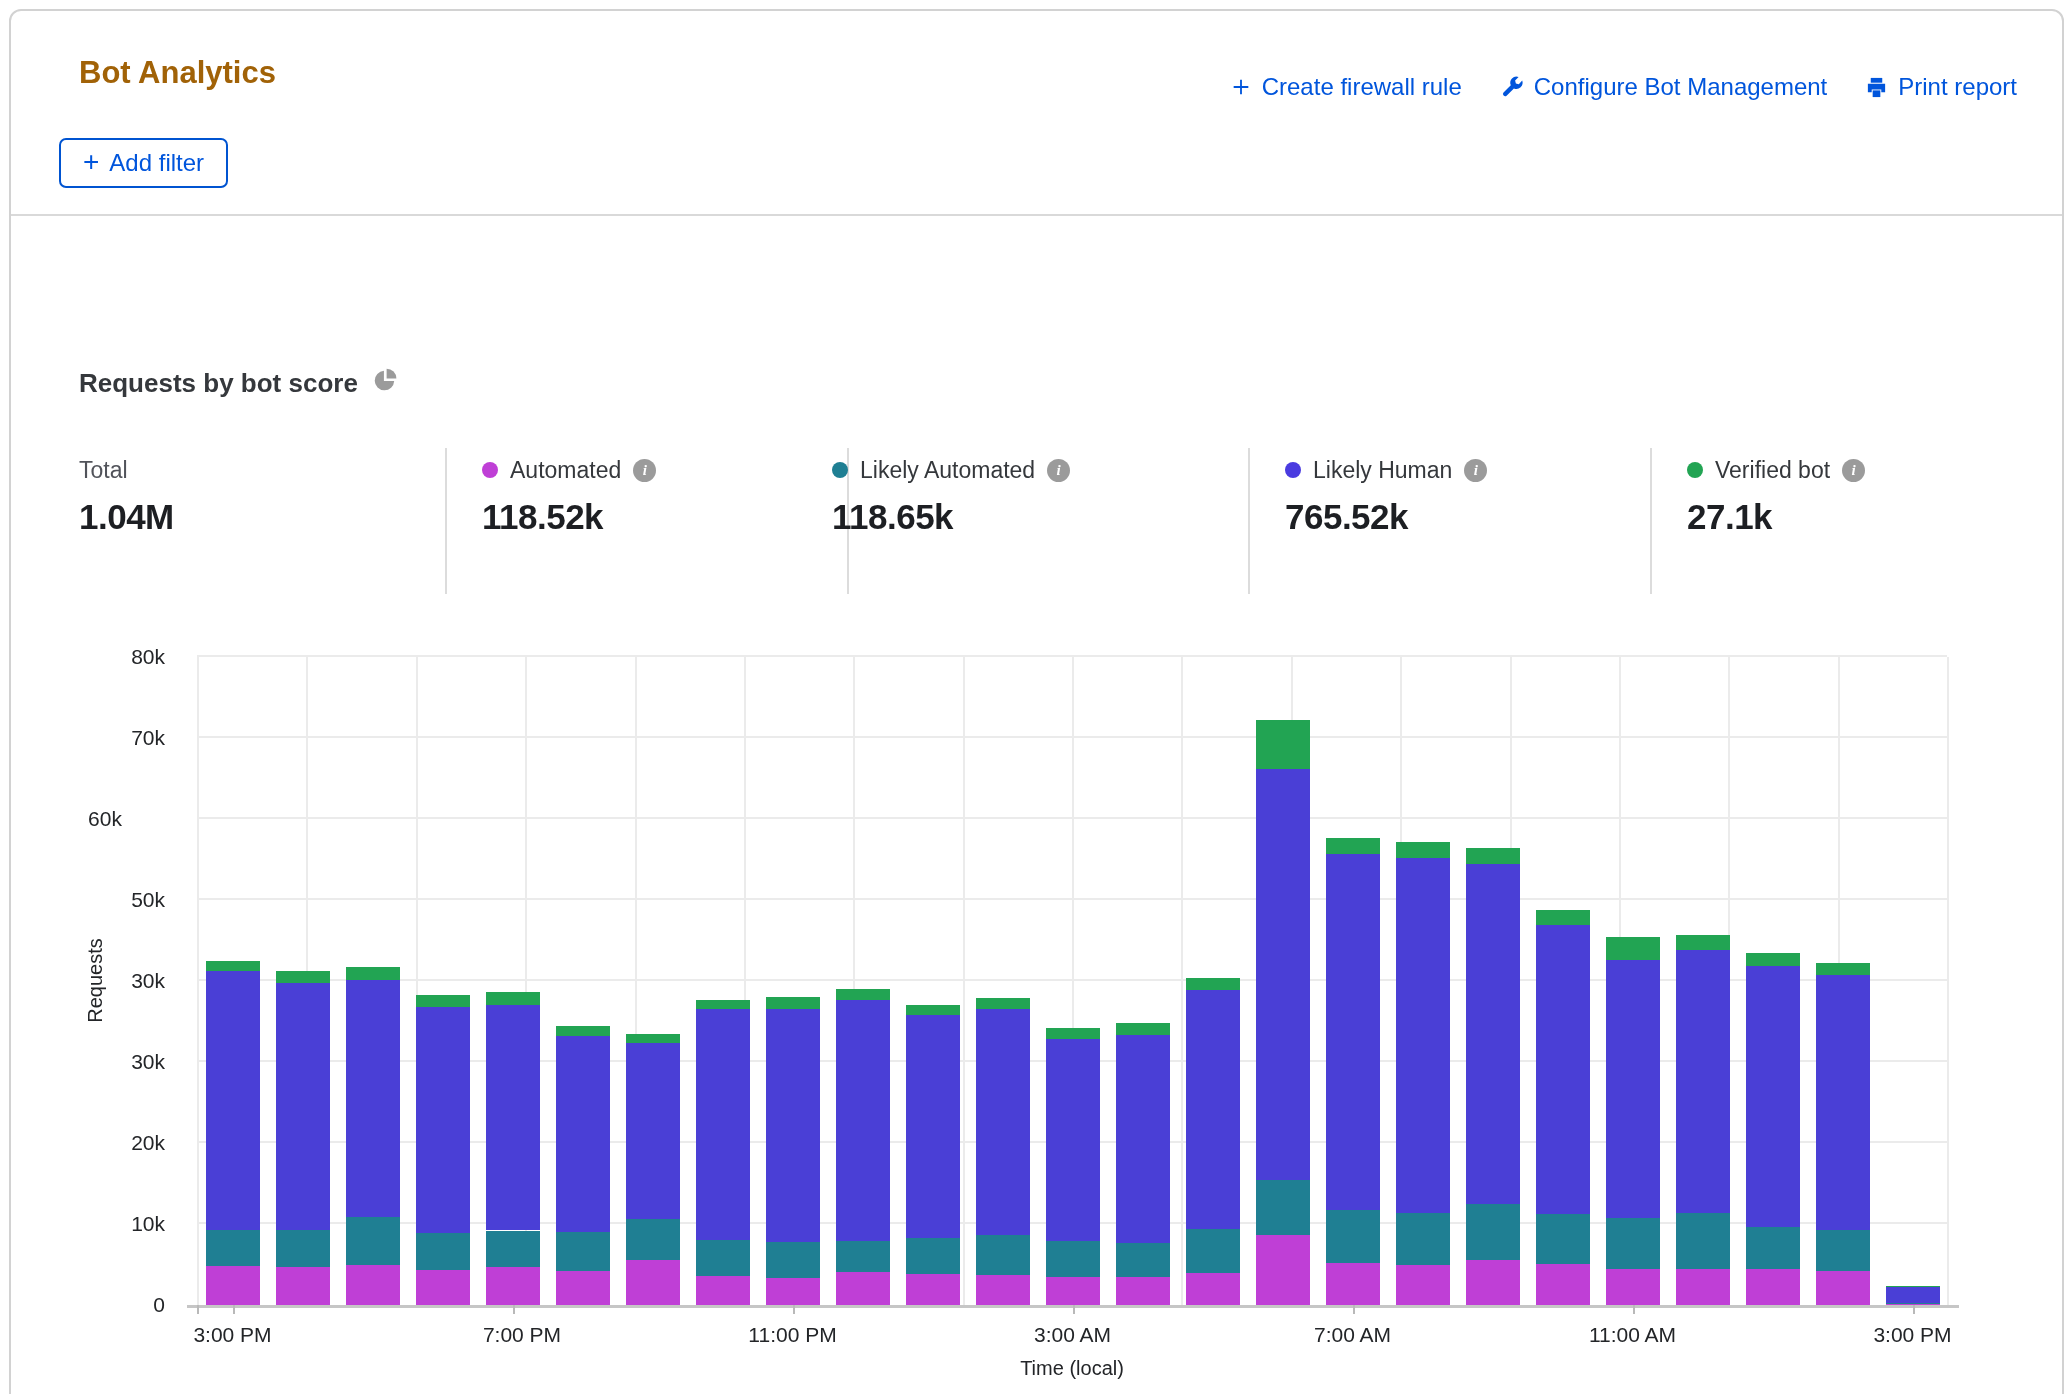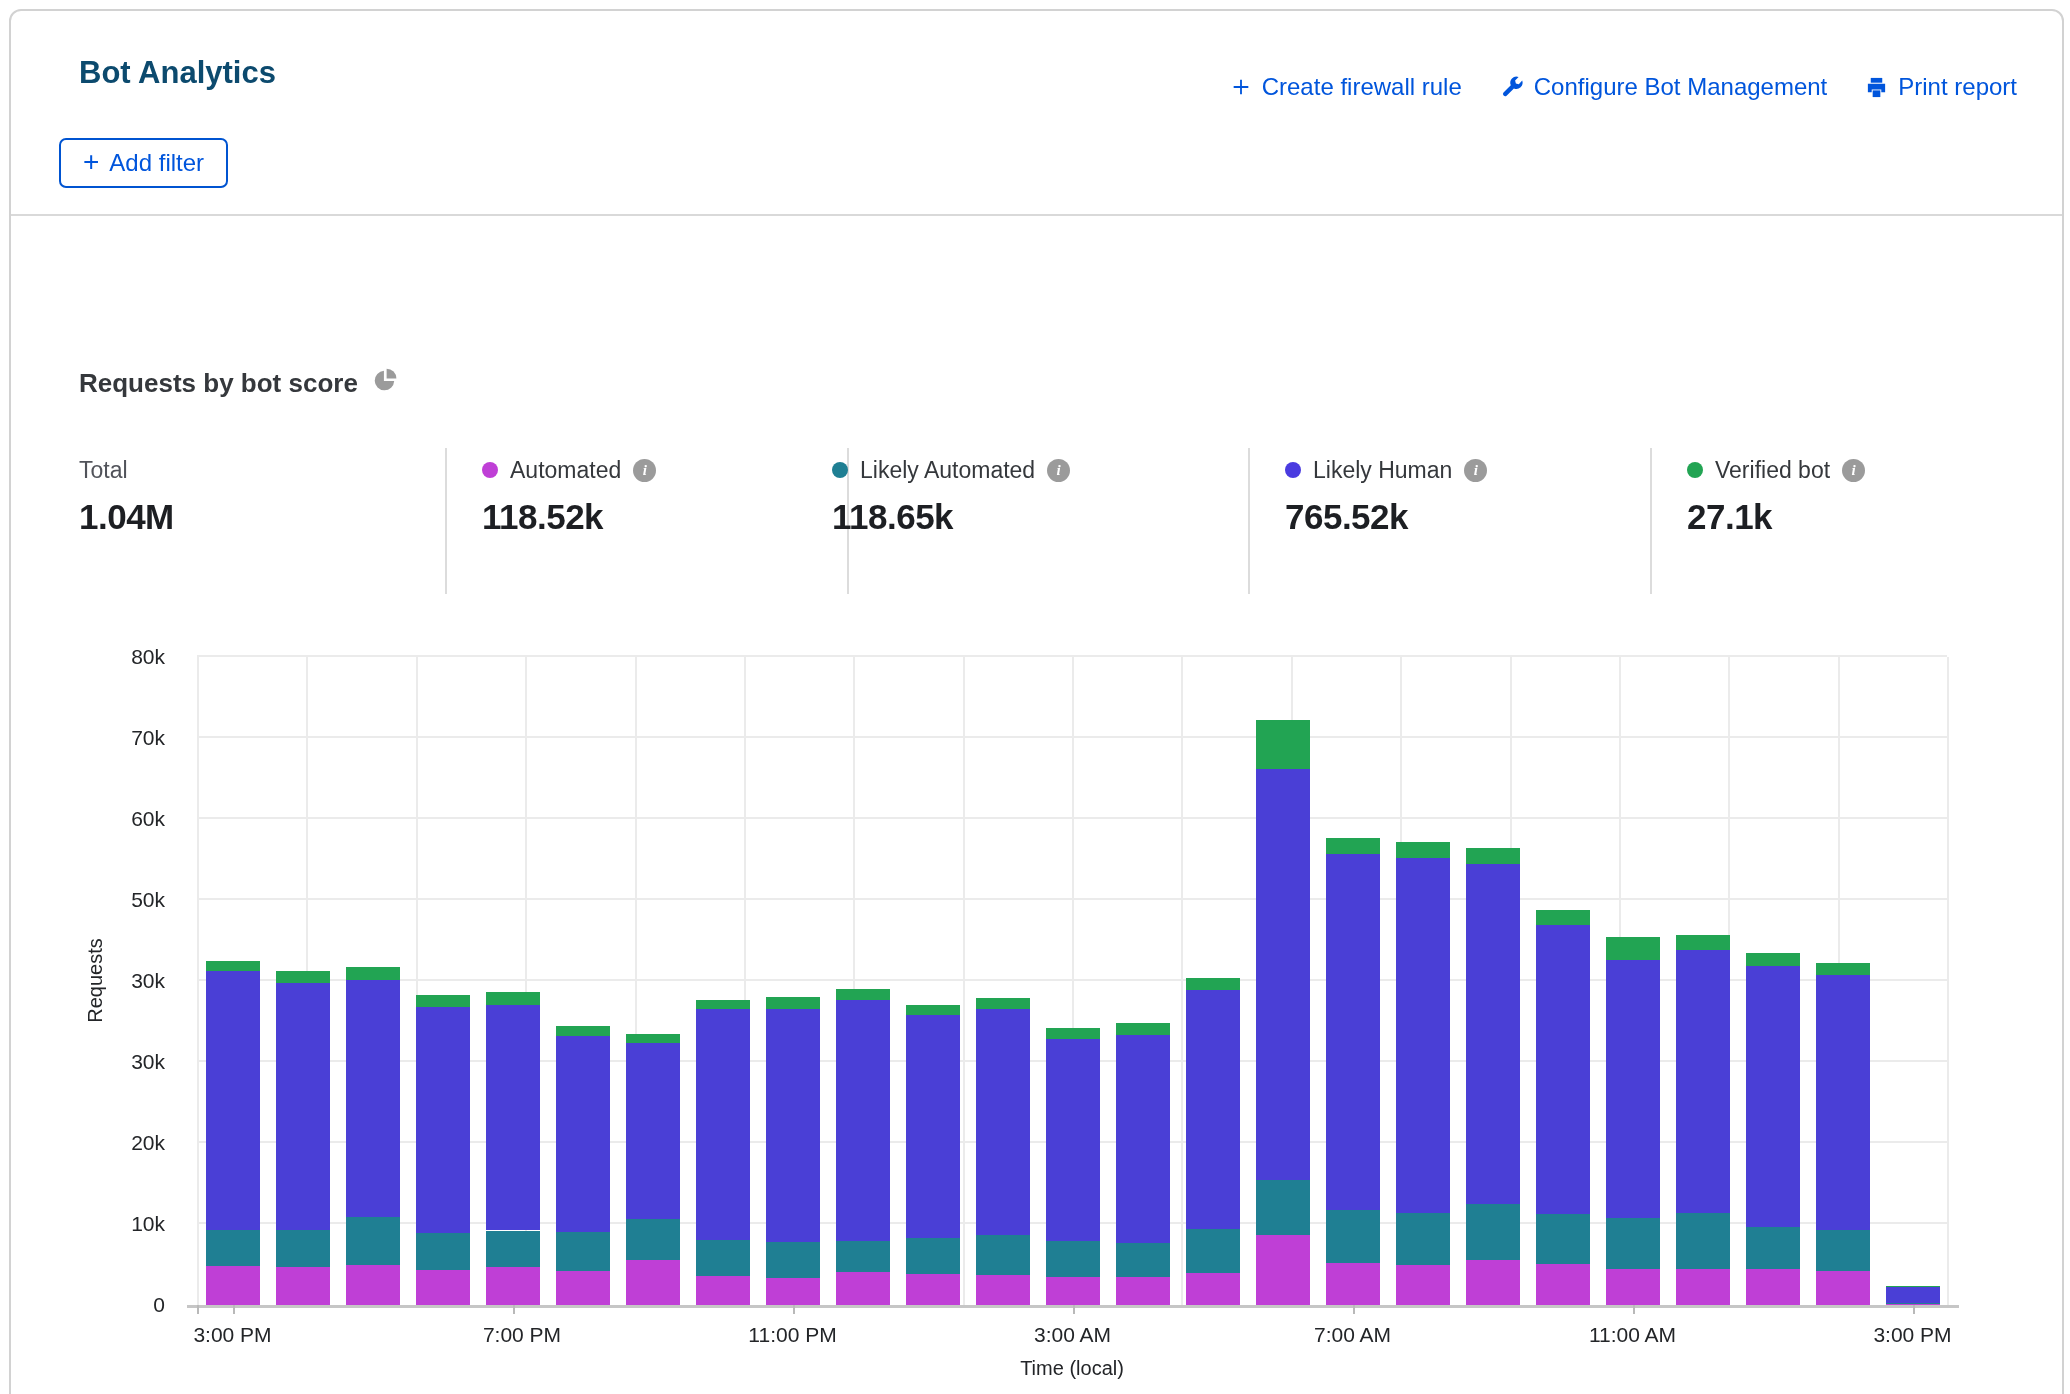"Bot Analytics" .hdr-title { color: #0c4a6e -> #a16207 }
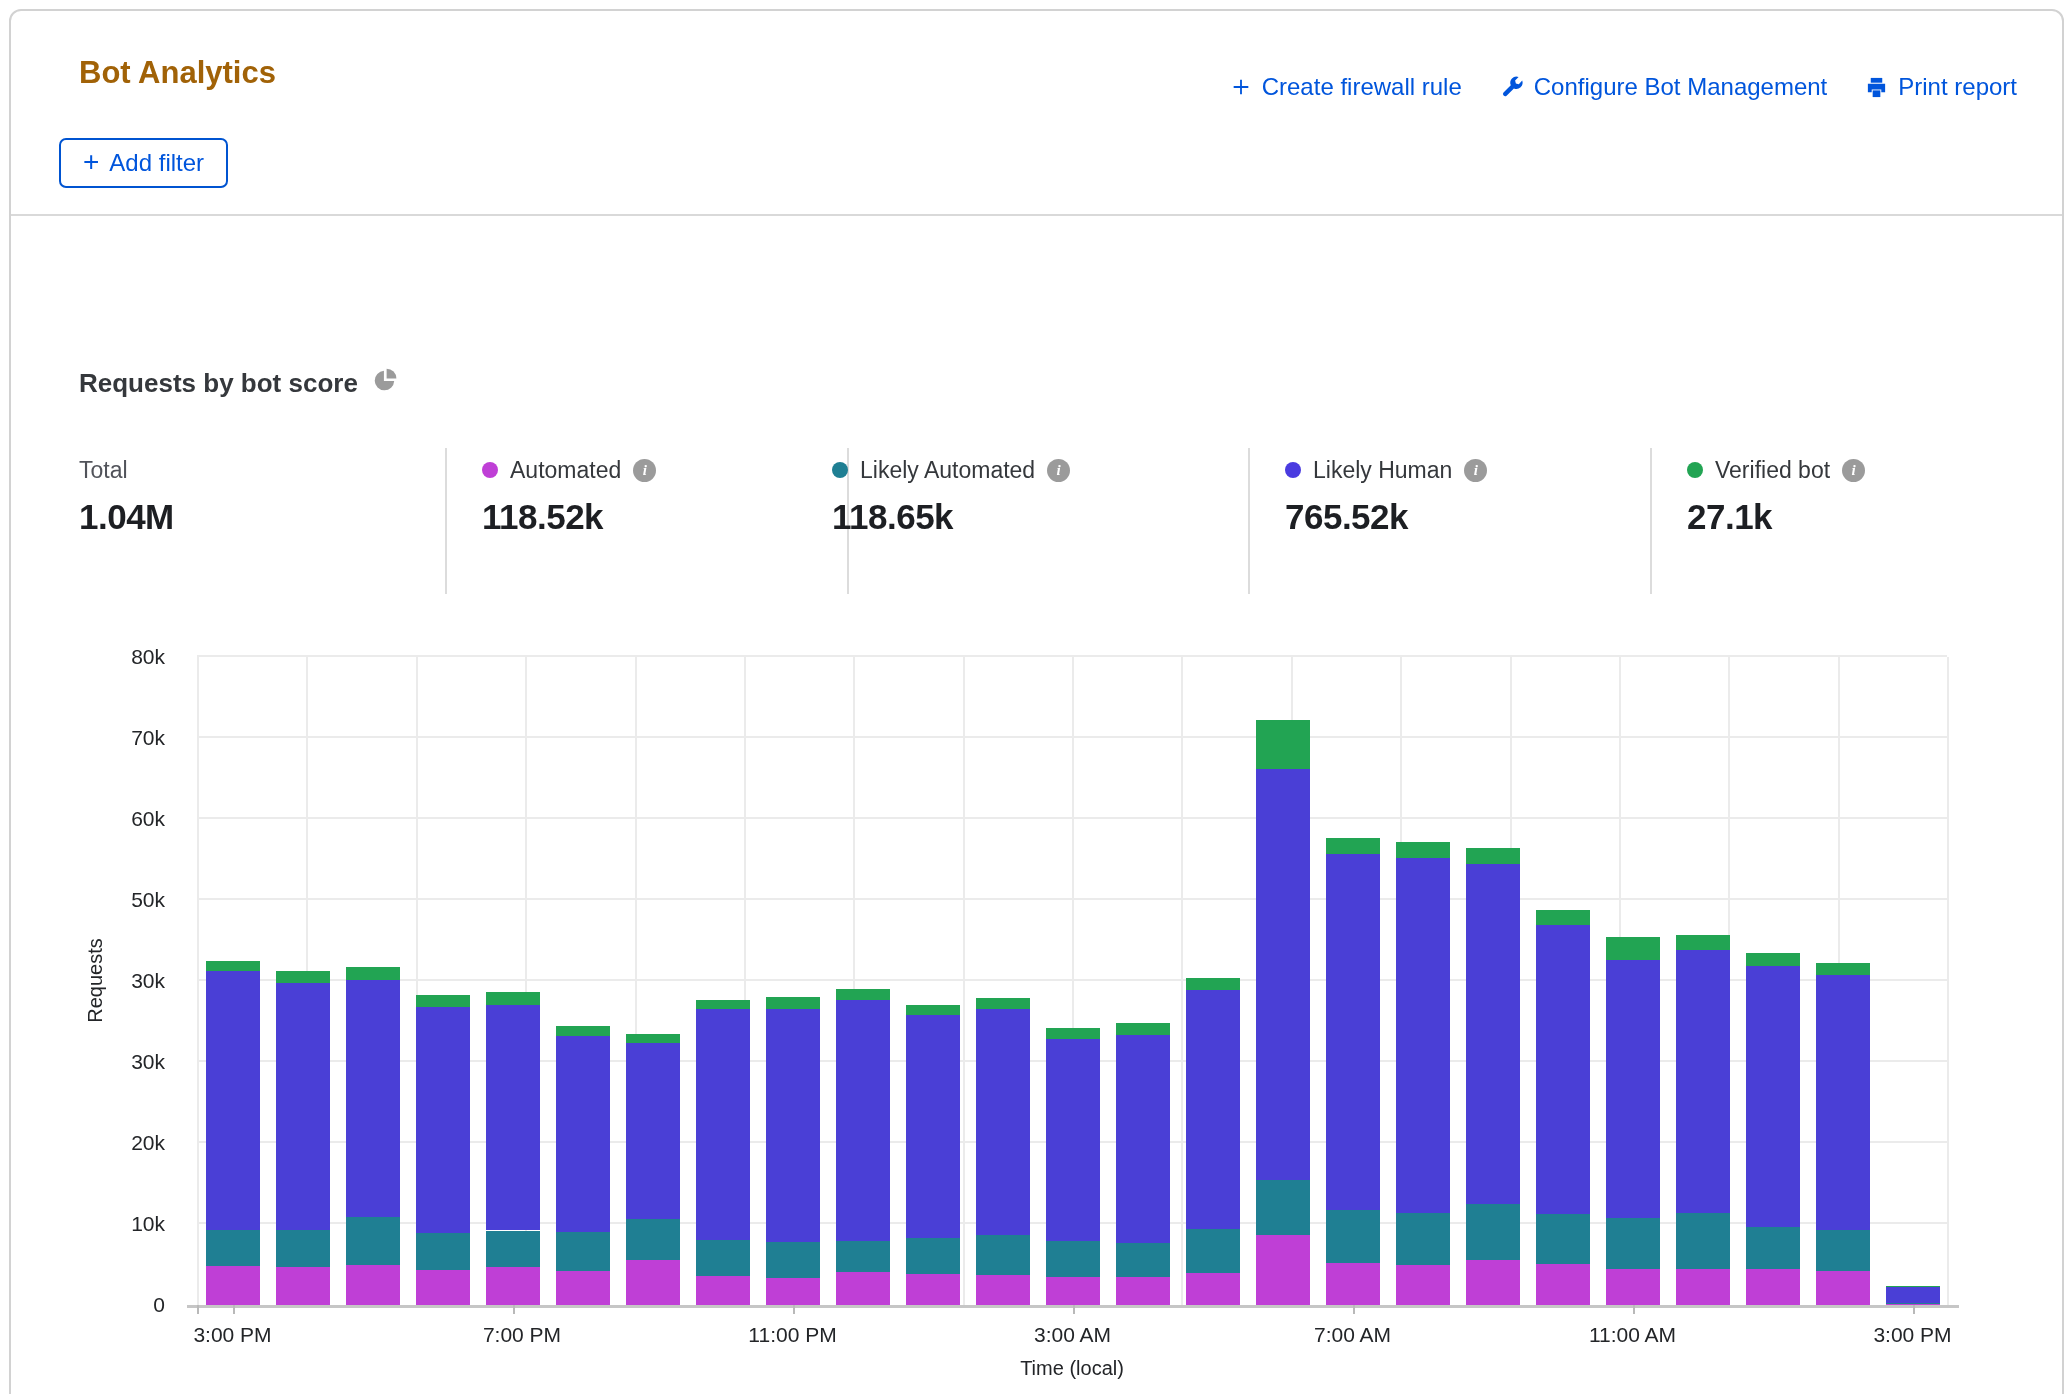"60k" div.ytick { text-align: none -> center }
